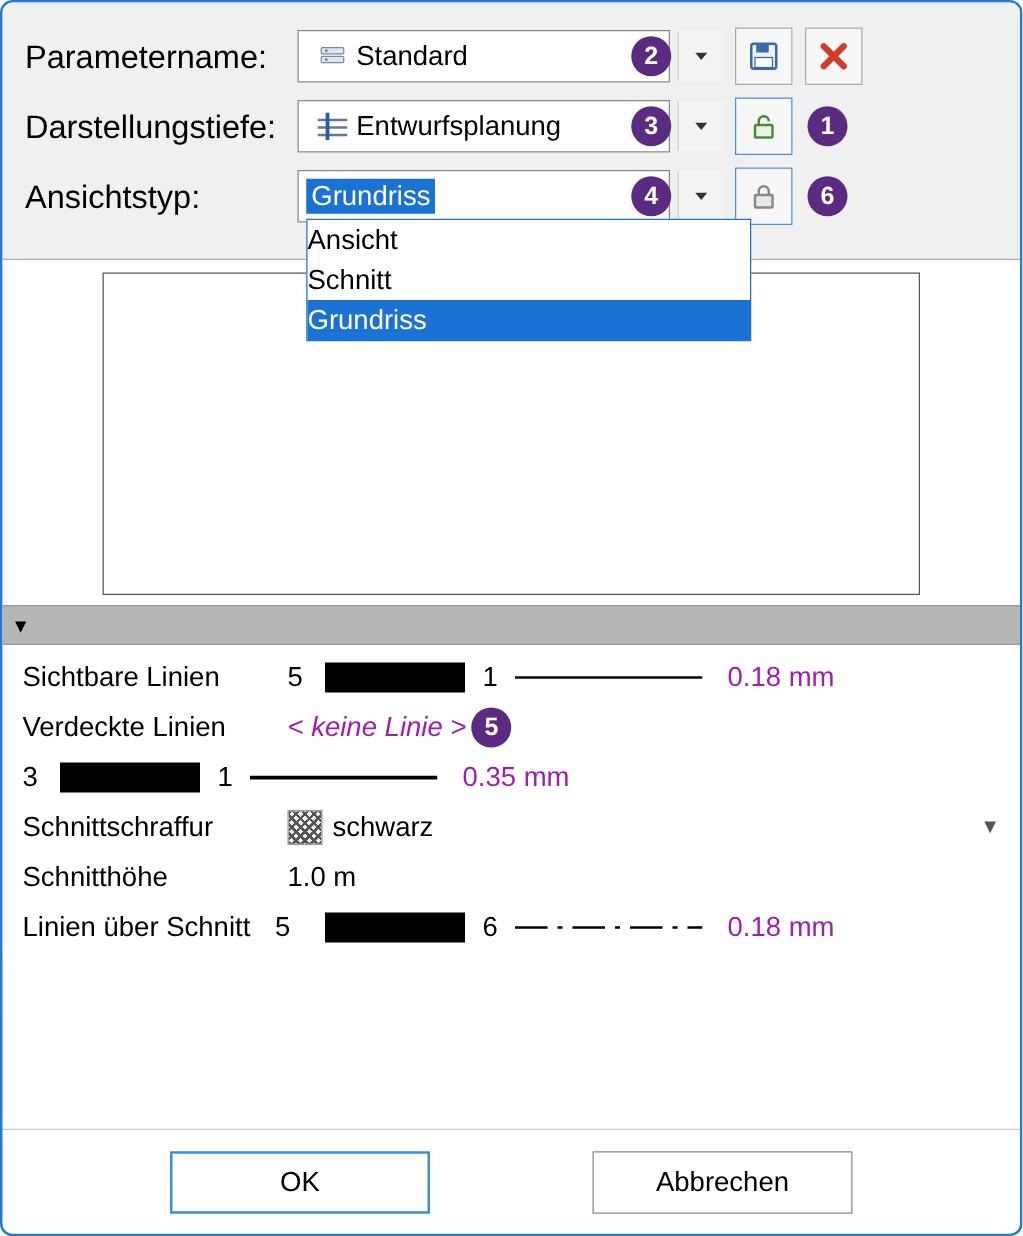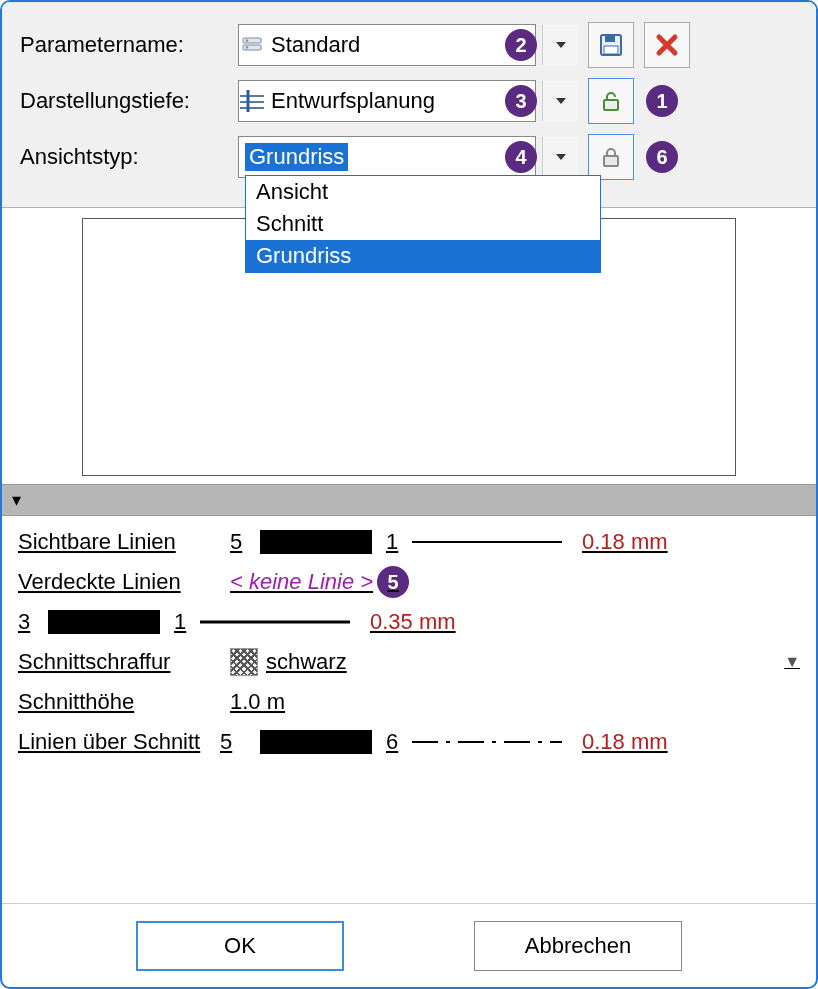"Parametername:" .form-label { font-size: 22px -> 26px }
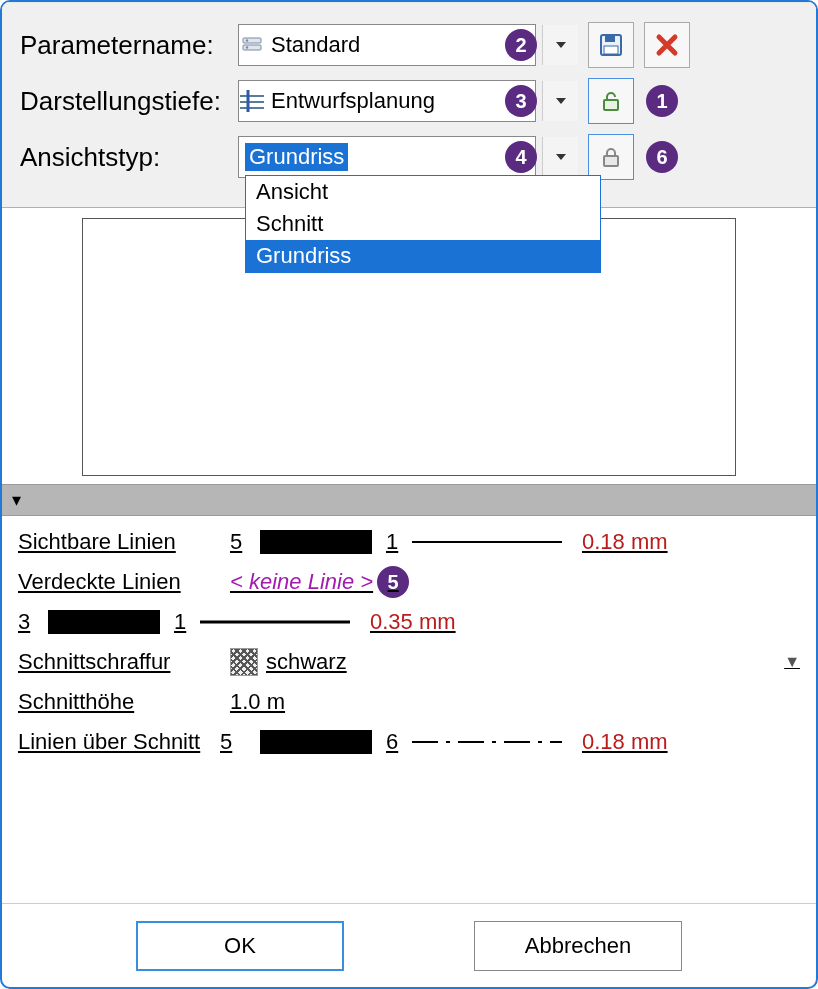"Standard" .combo { padding-left: 0 -> 14px }
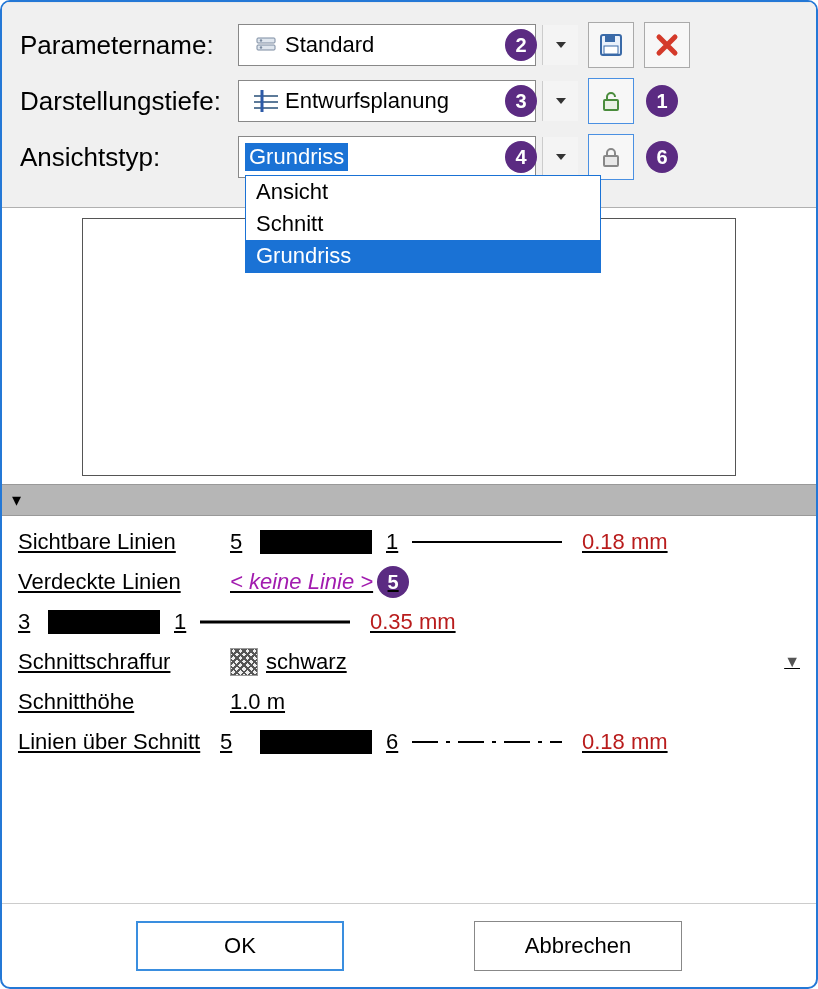"Ansicht" .dropdown-list .dd-item { padding: 3px 10px -> 3px 0 }
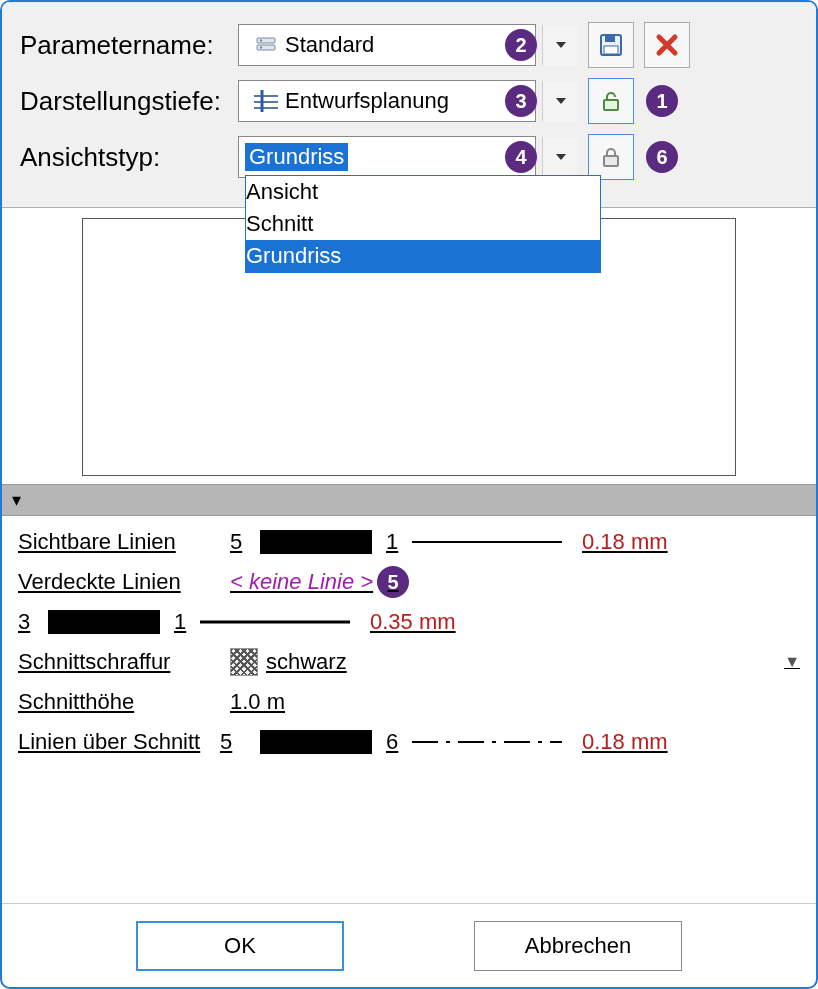"Sichtbare Linien" .param-grid { text-decoration: underline -> none }
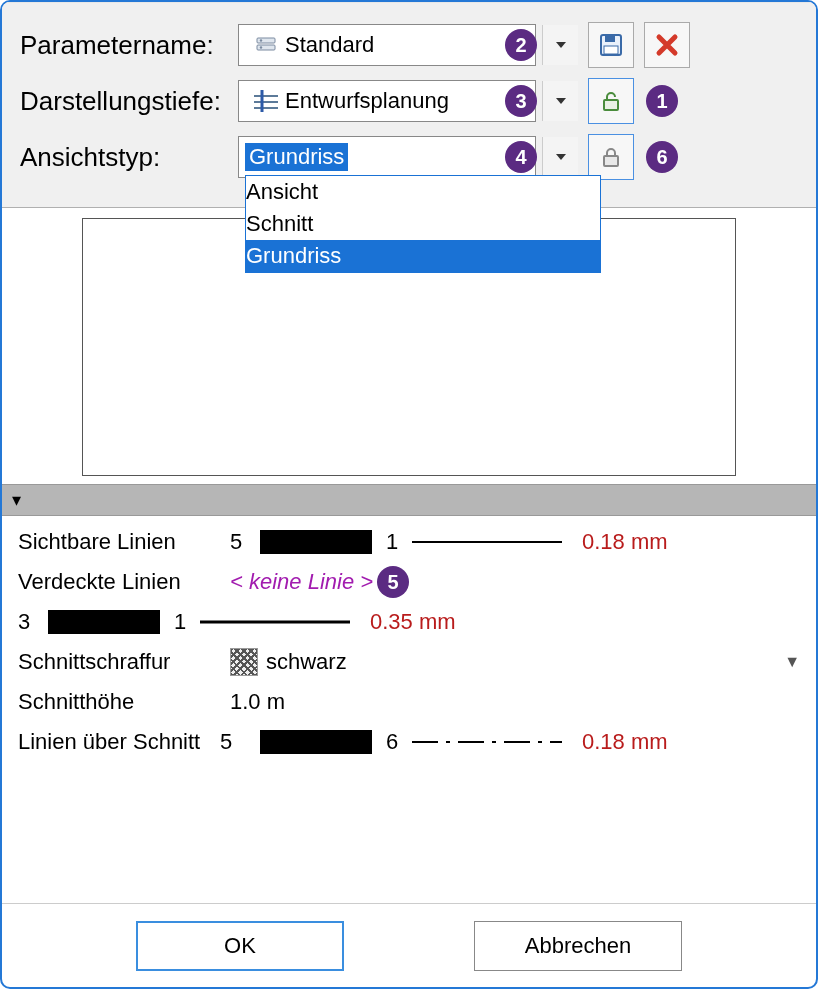"0.18 mm" .p-dim { color: #b91c1c -> #a21caf }
